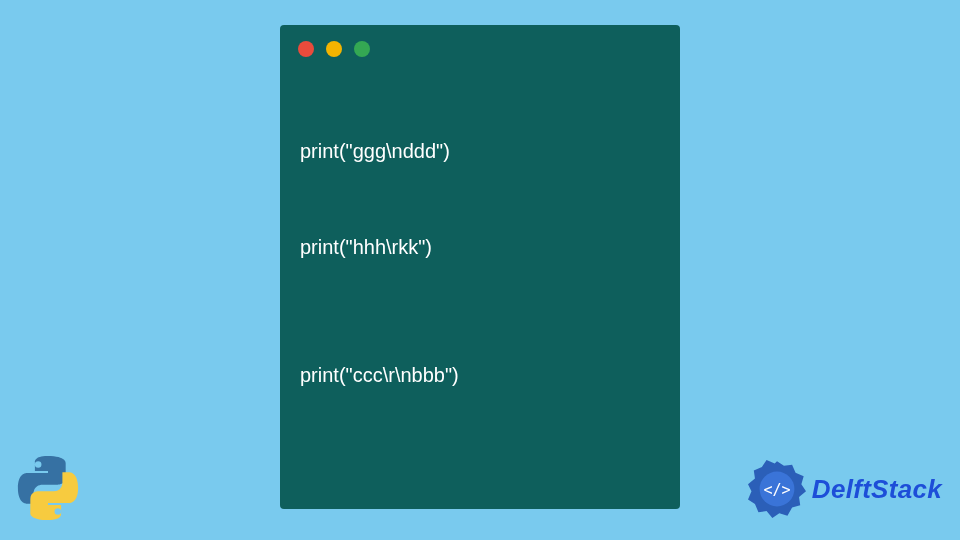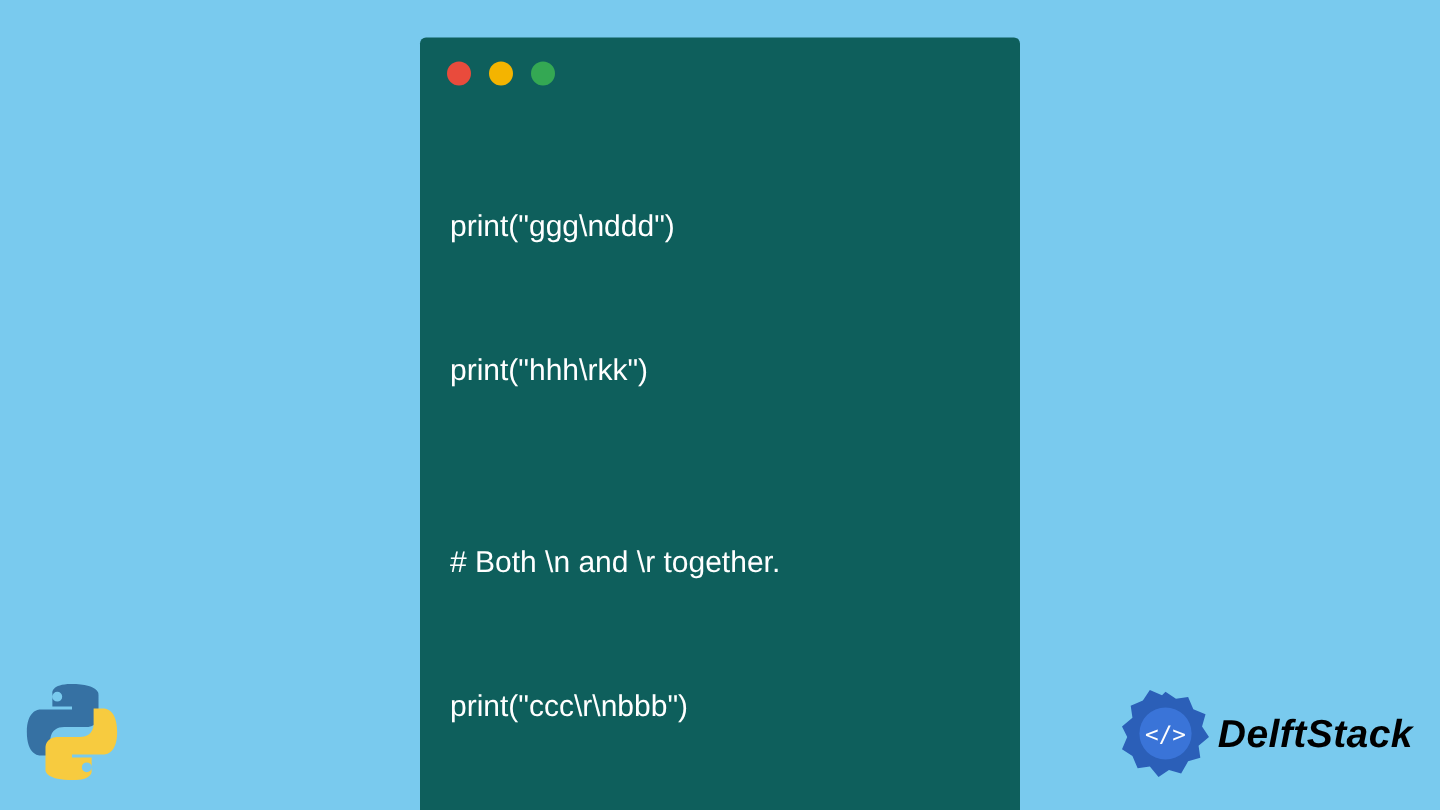"# Both \n and \r" span.code-line { html: <span># Both \n and \r together.</span> -> none }
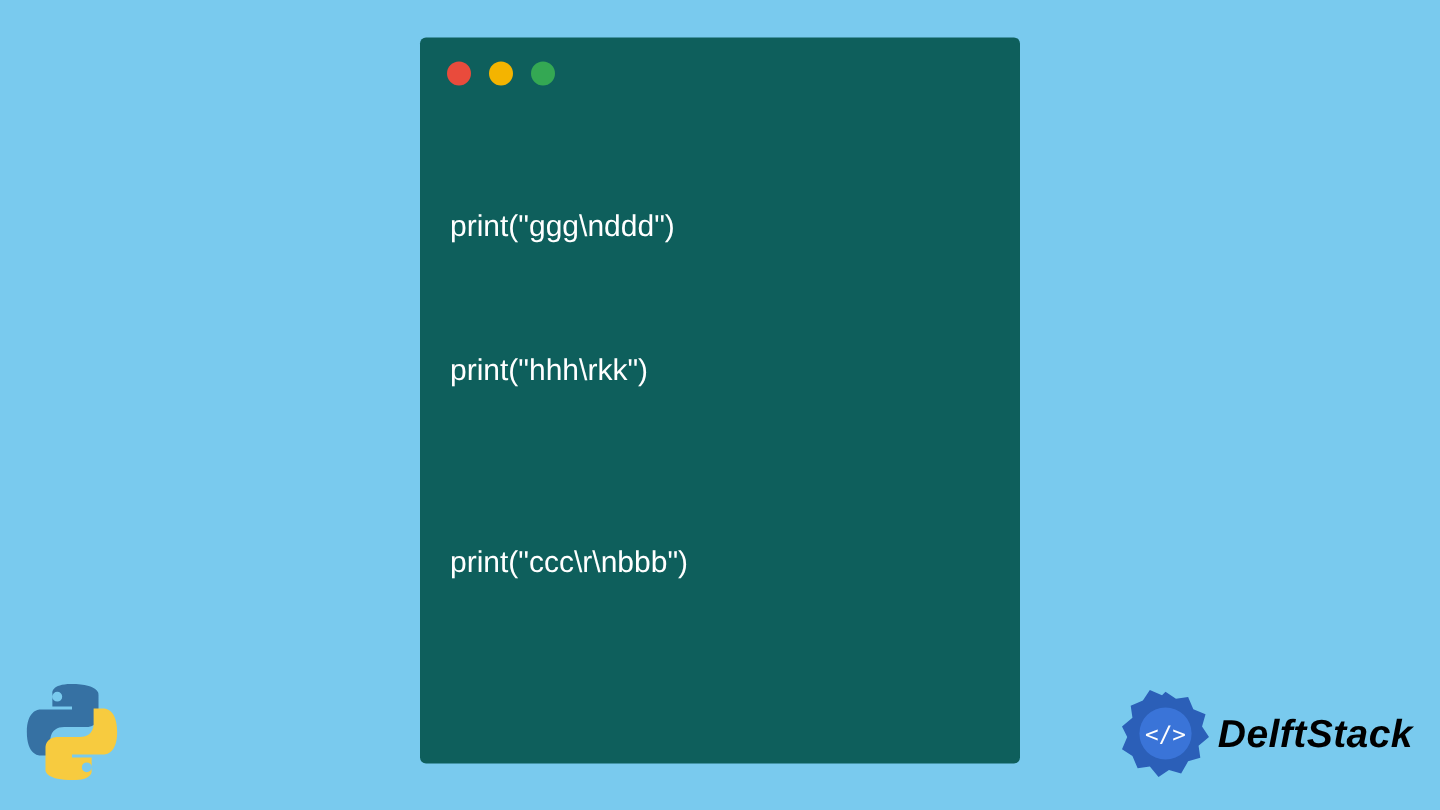"DelftStack" .delft-text { color: #000000 -> #1d4ed8 }
